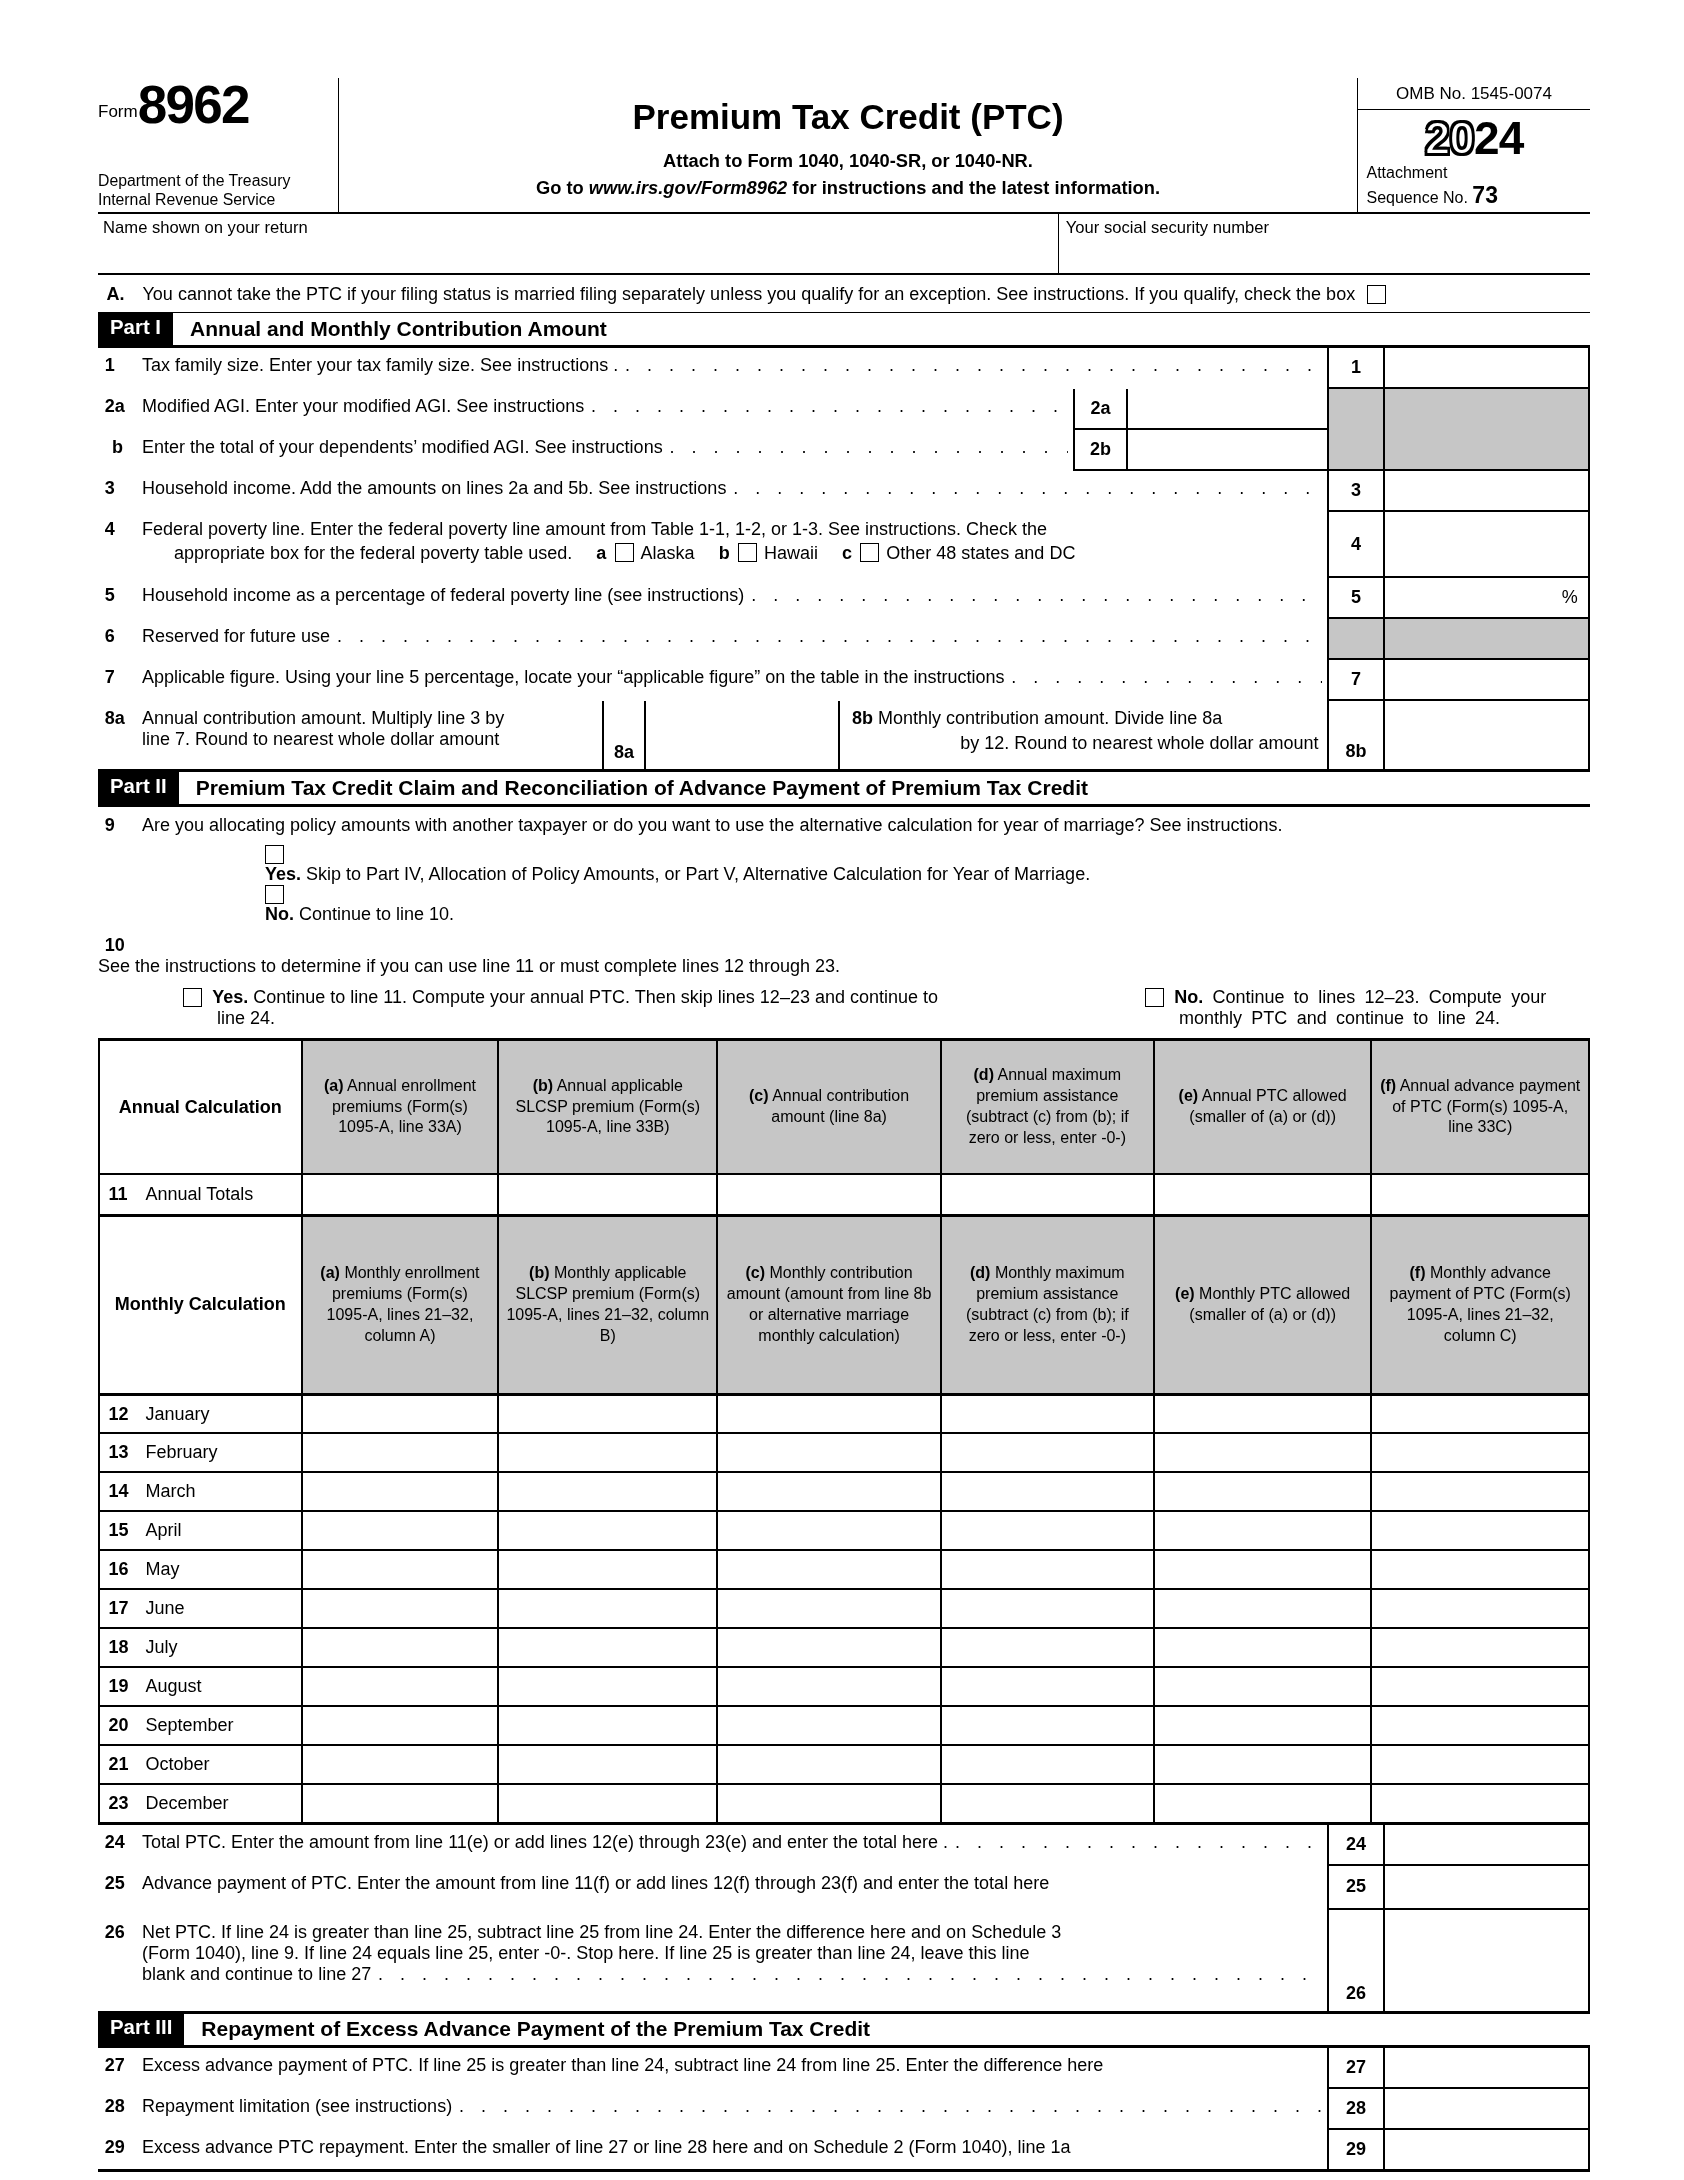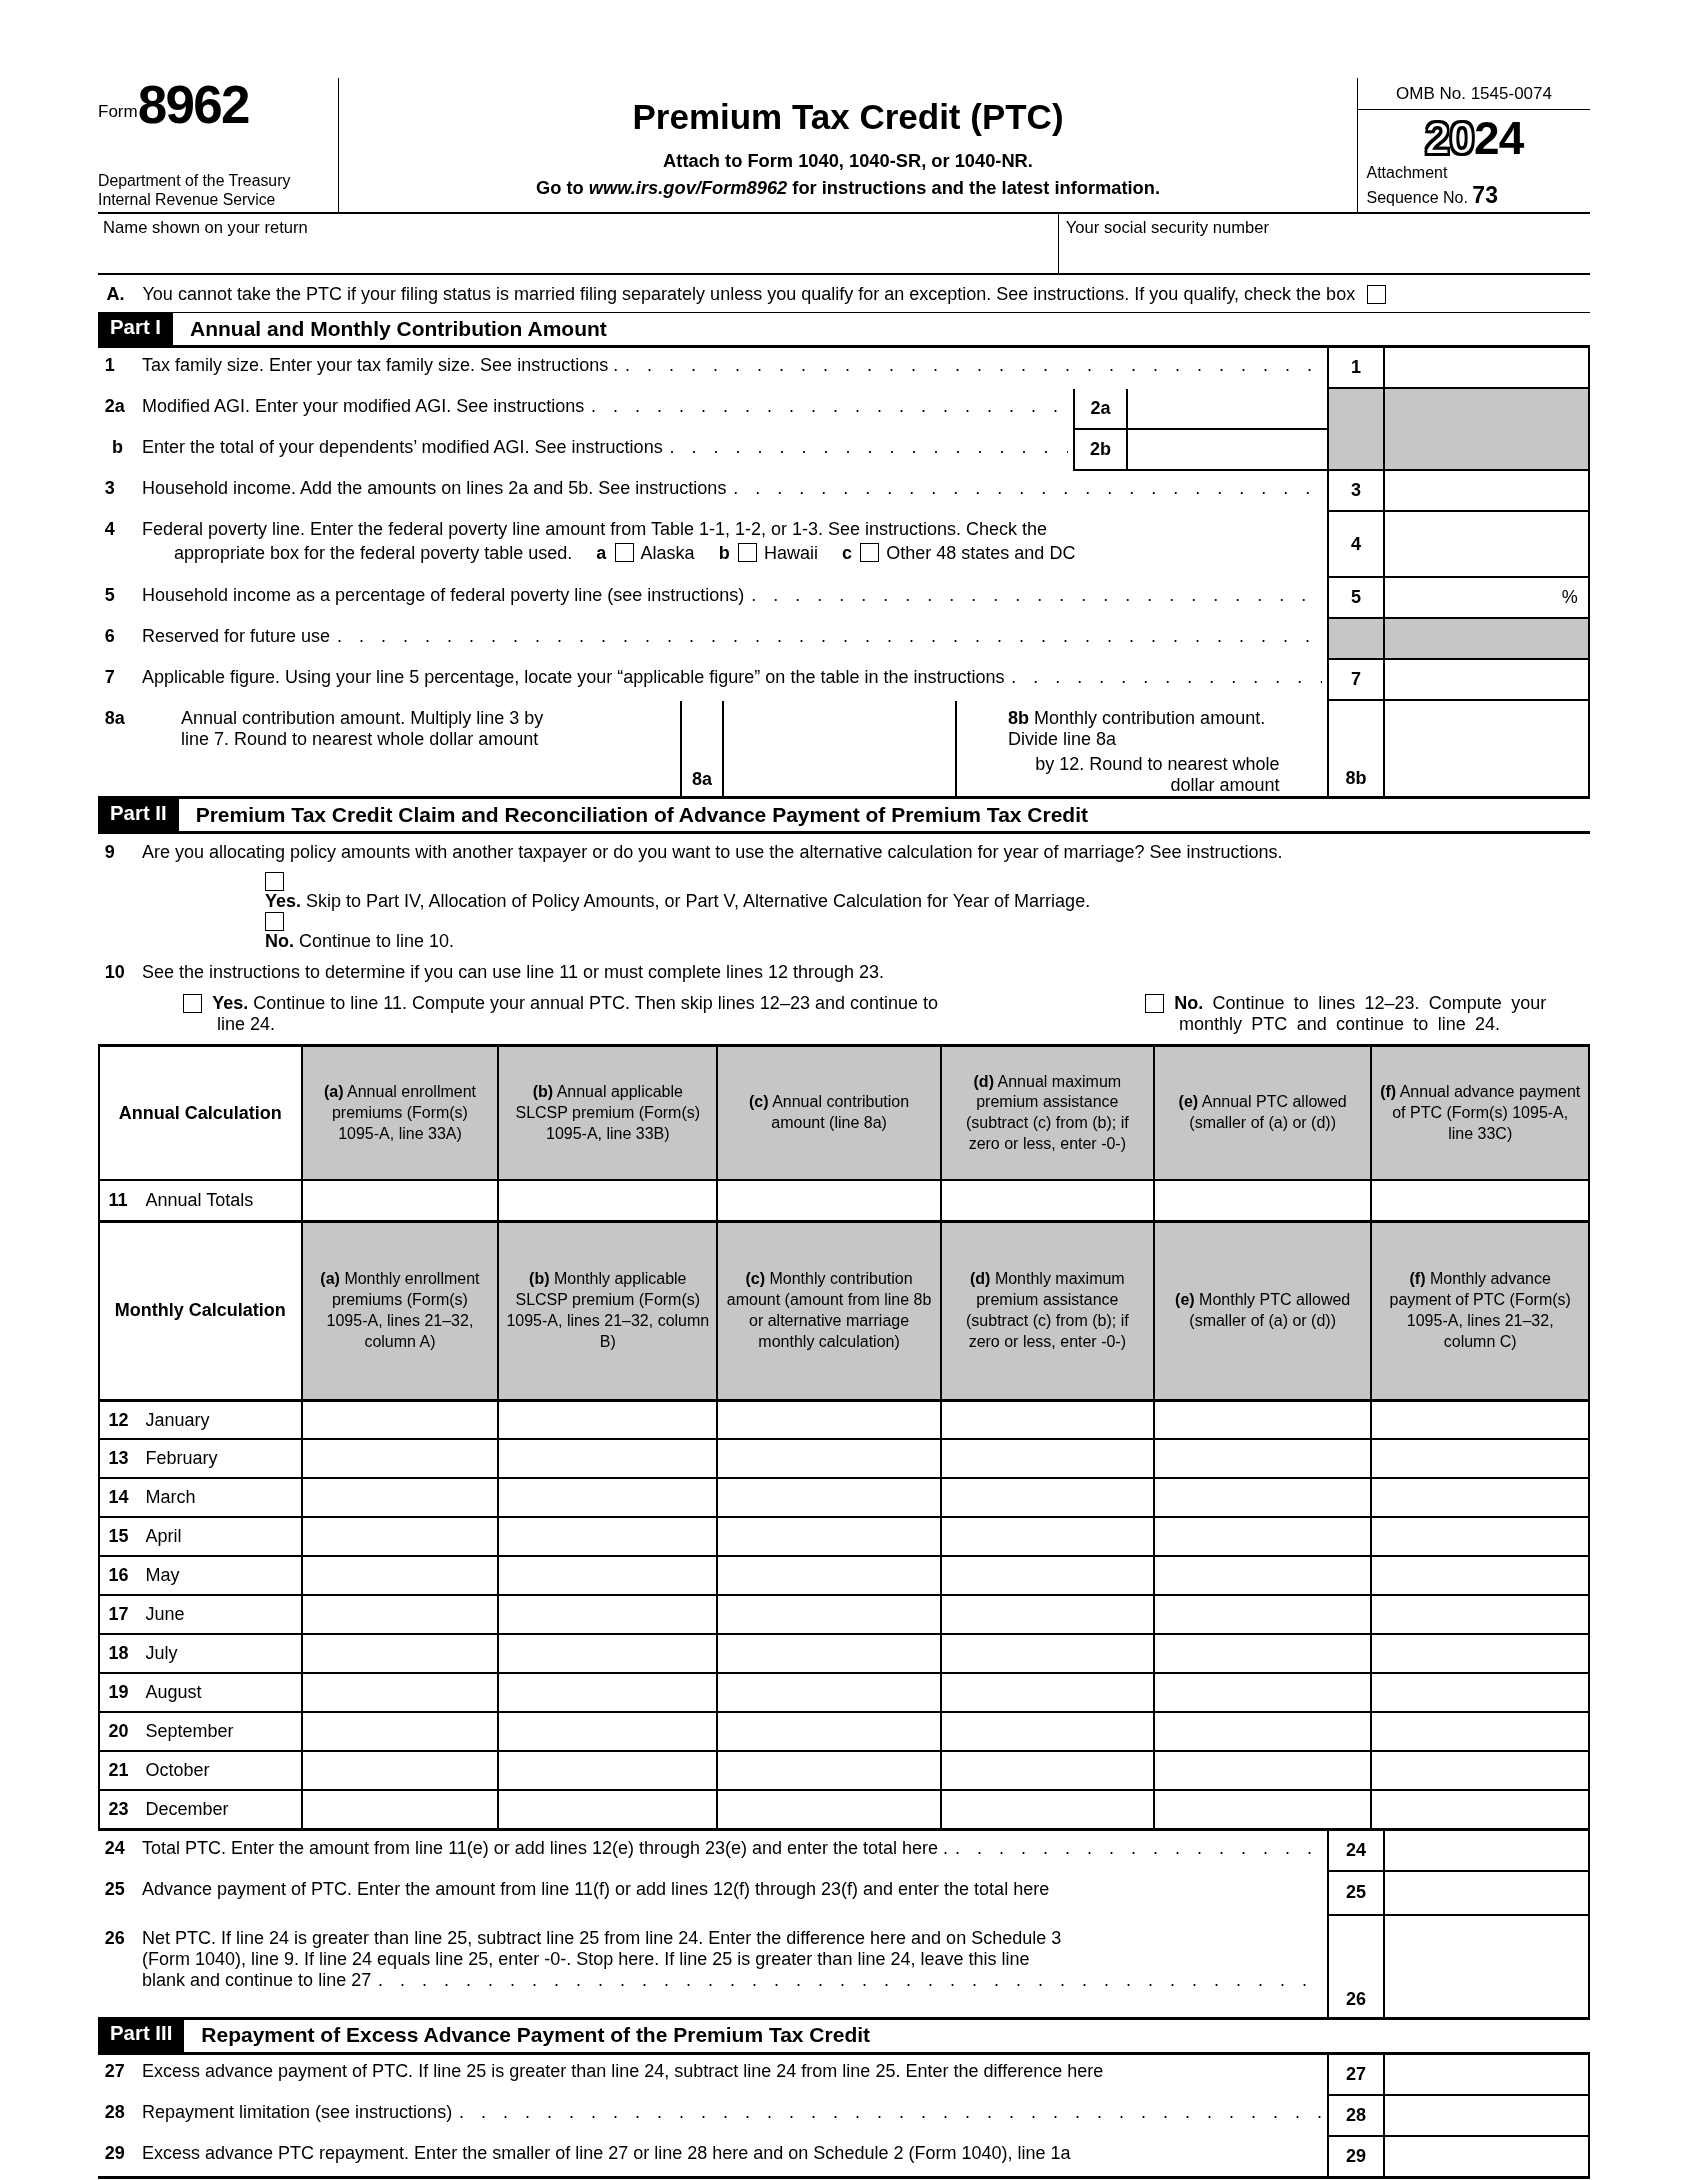"8a" .h80 { gap: 39px -> none }
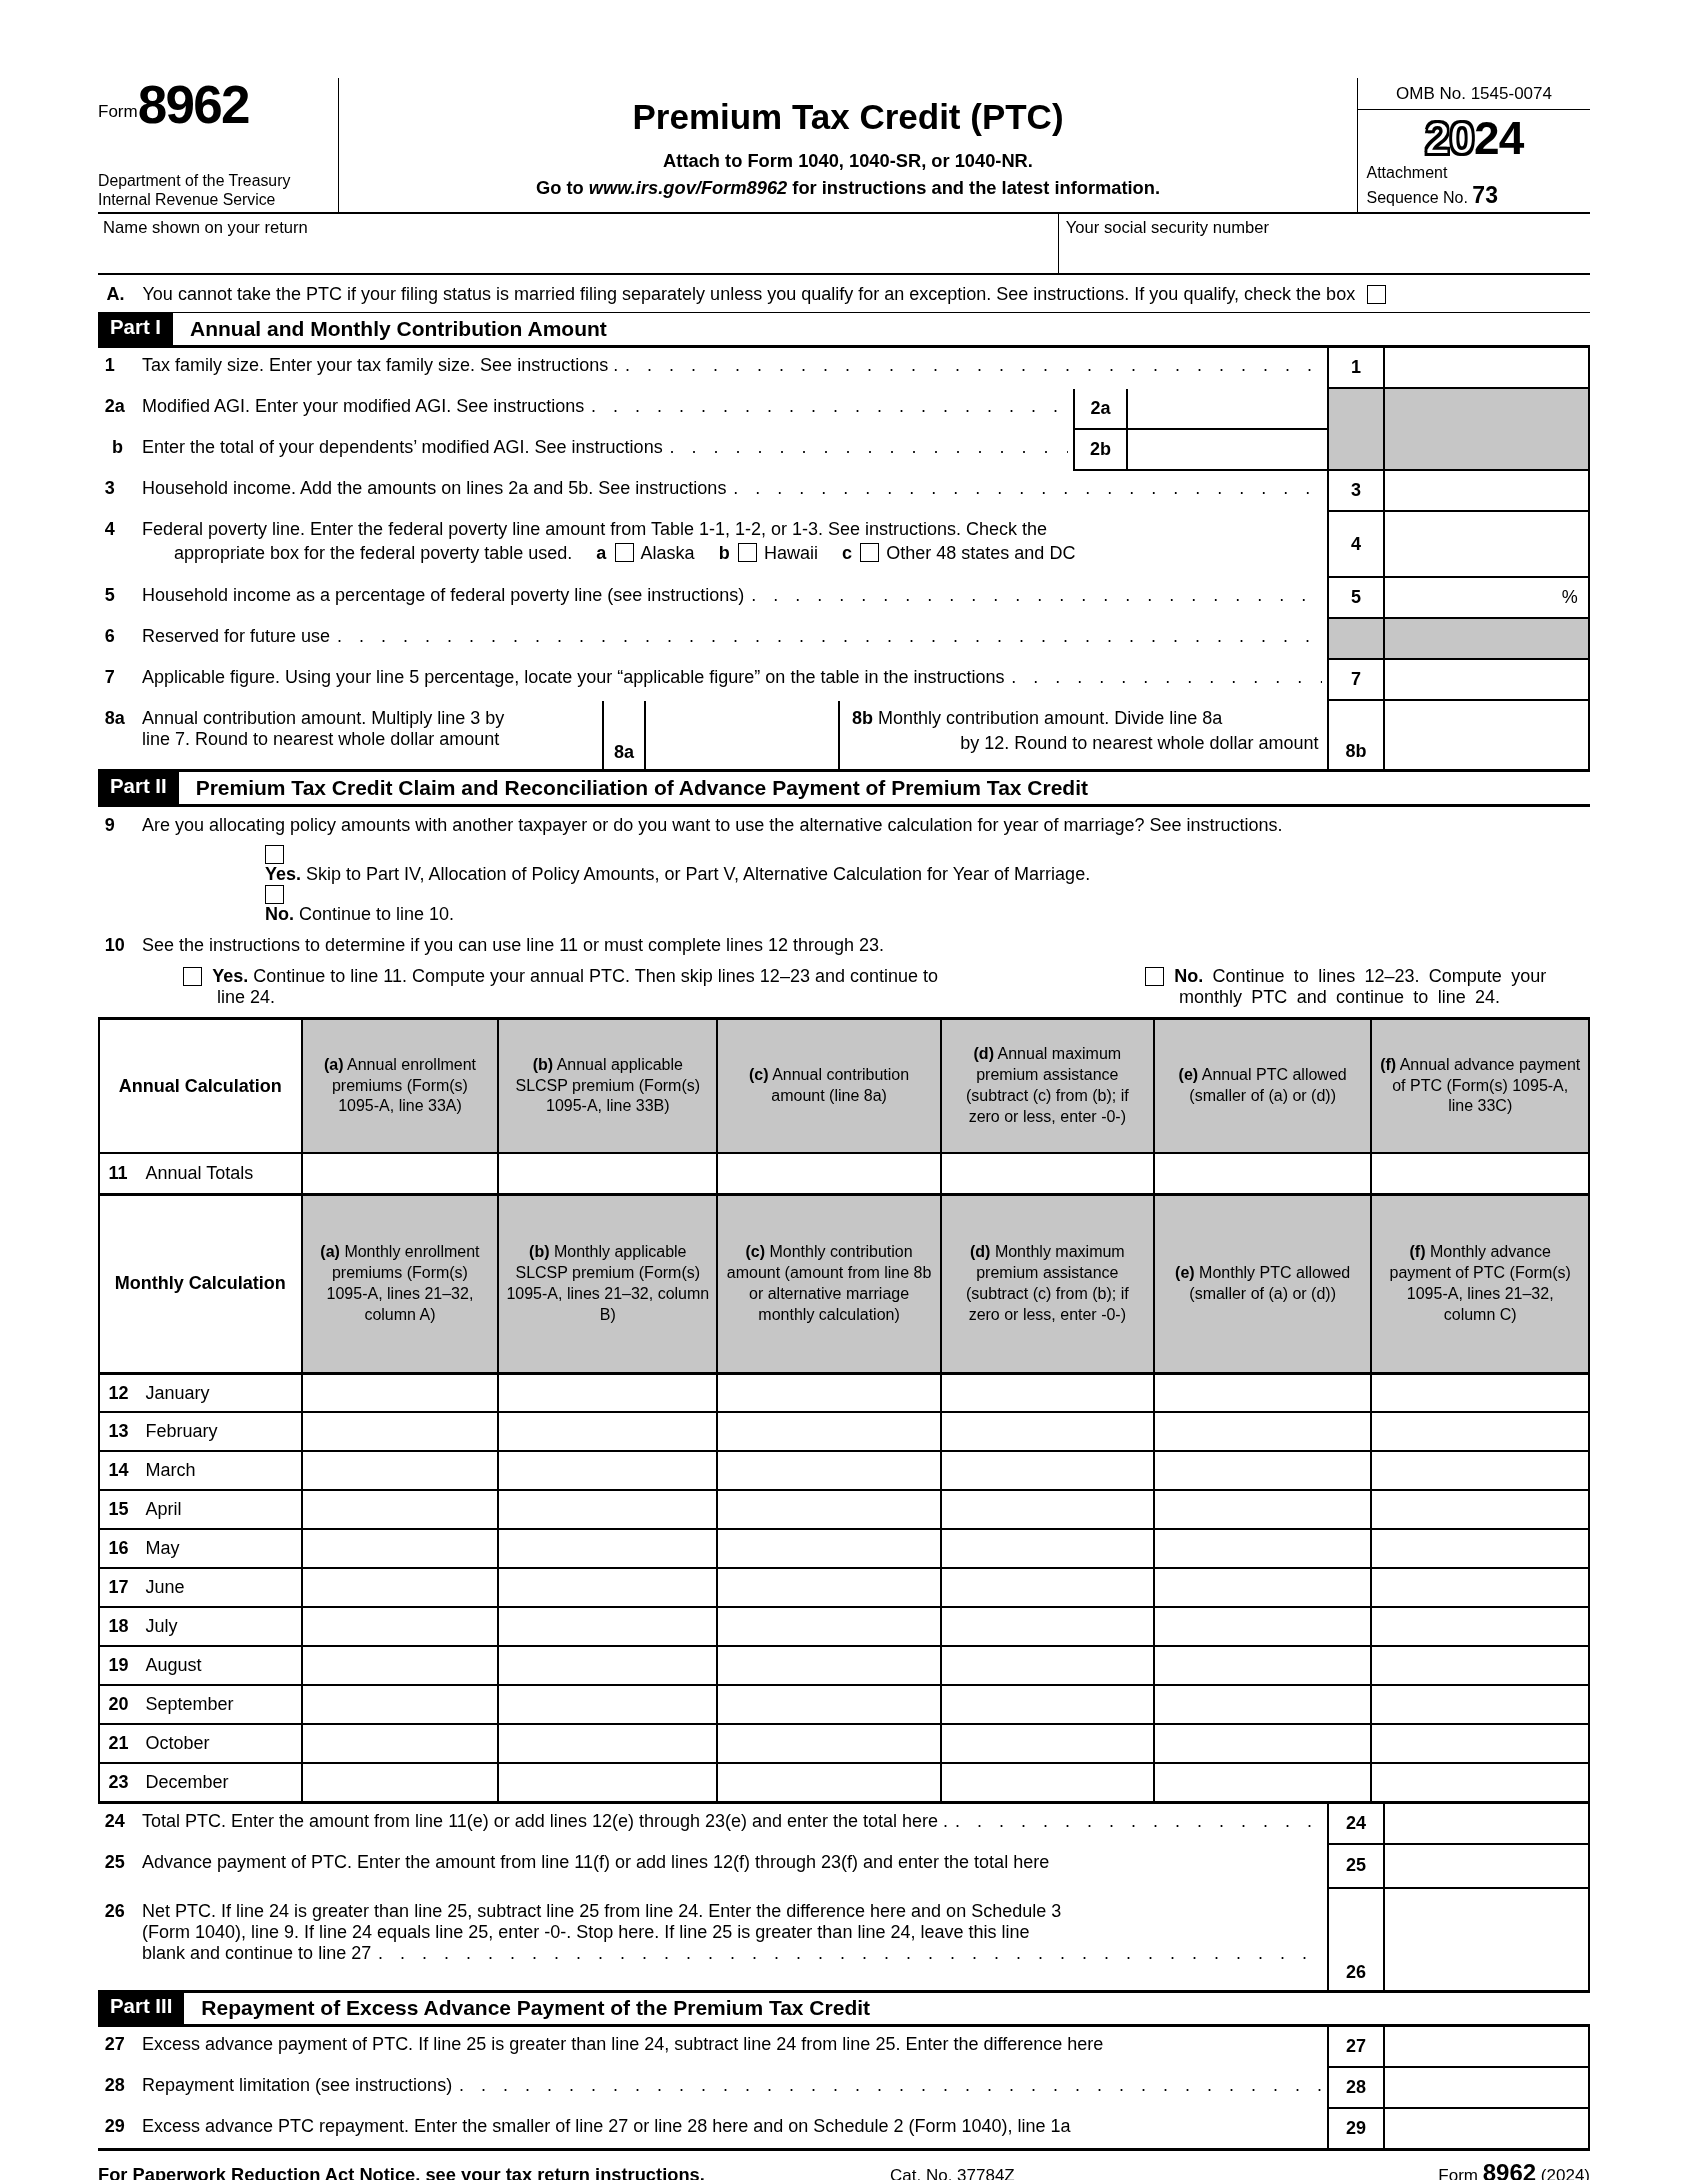"10" div.qrow { flex-direction: none -> column }
